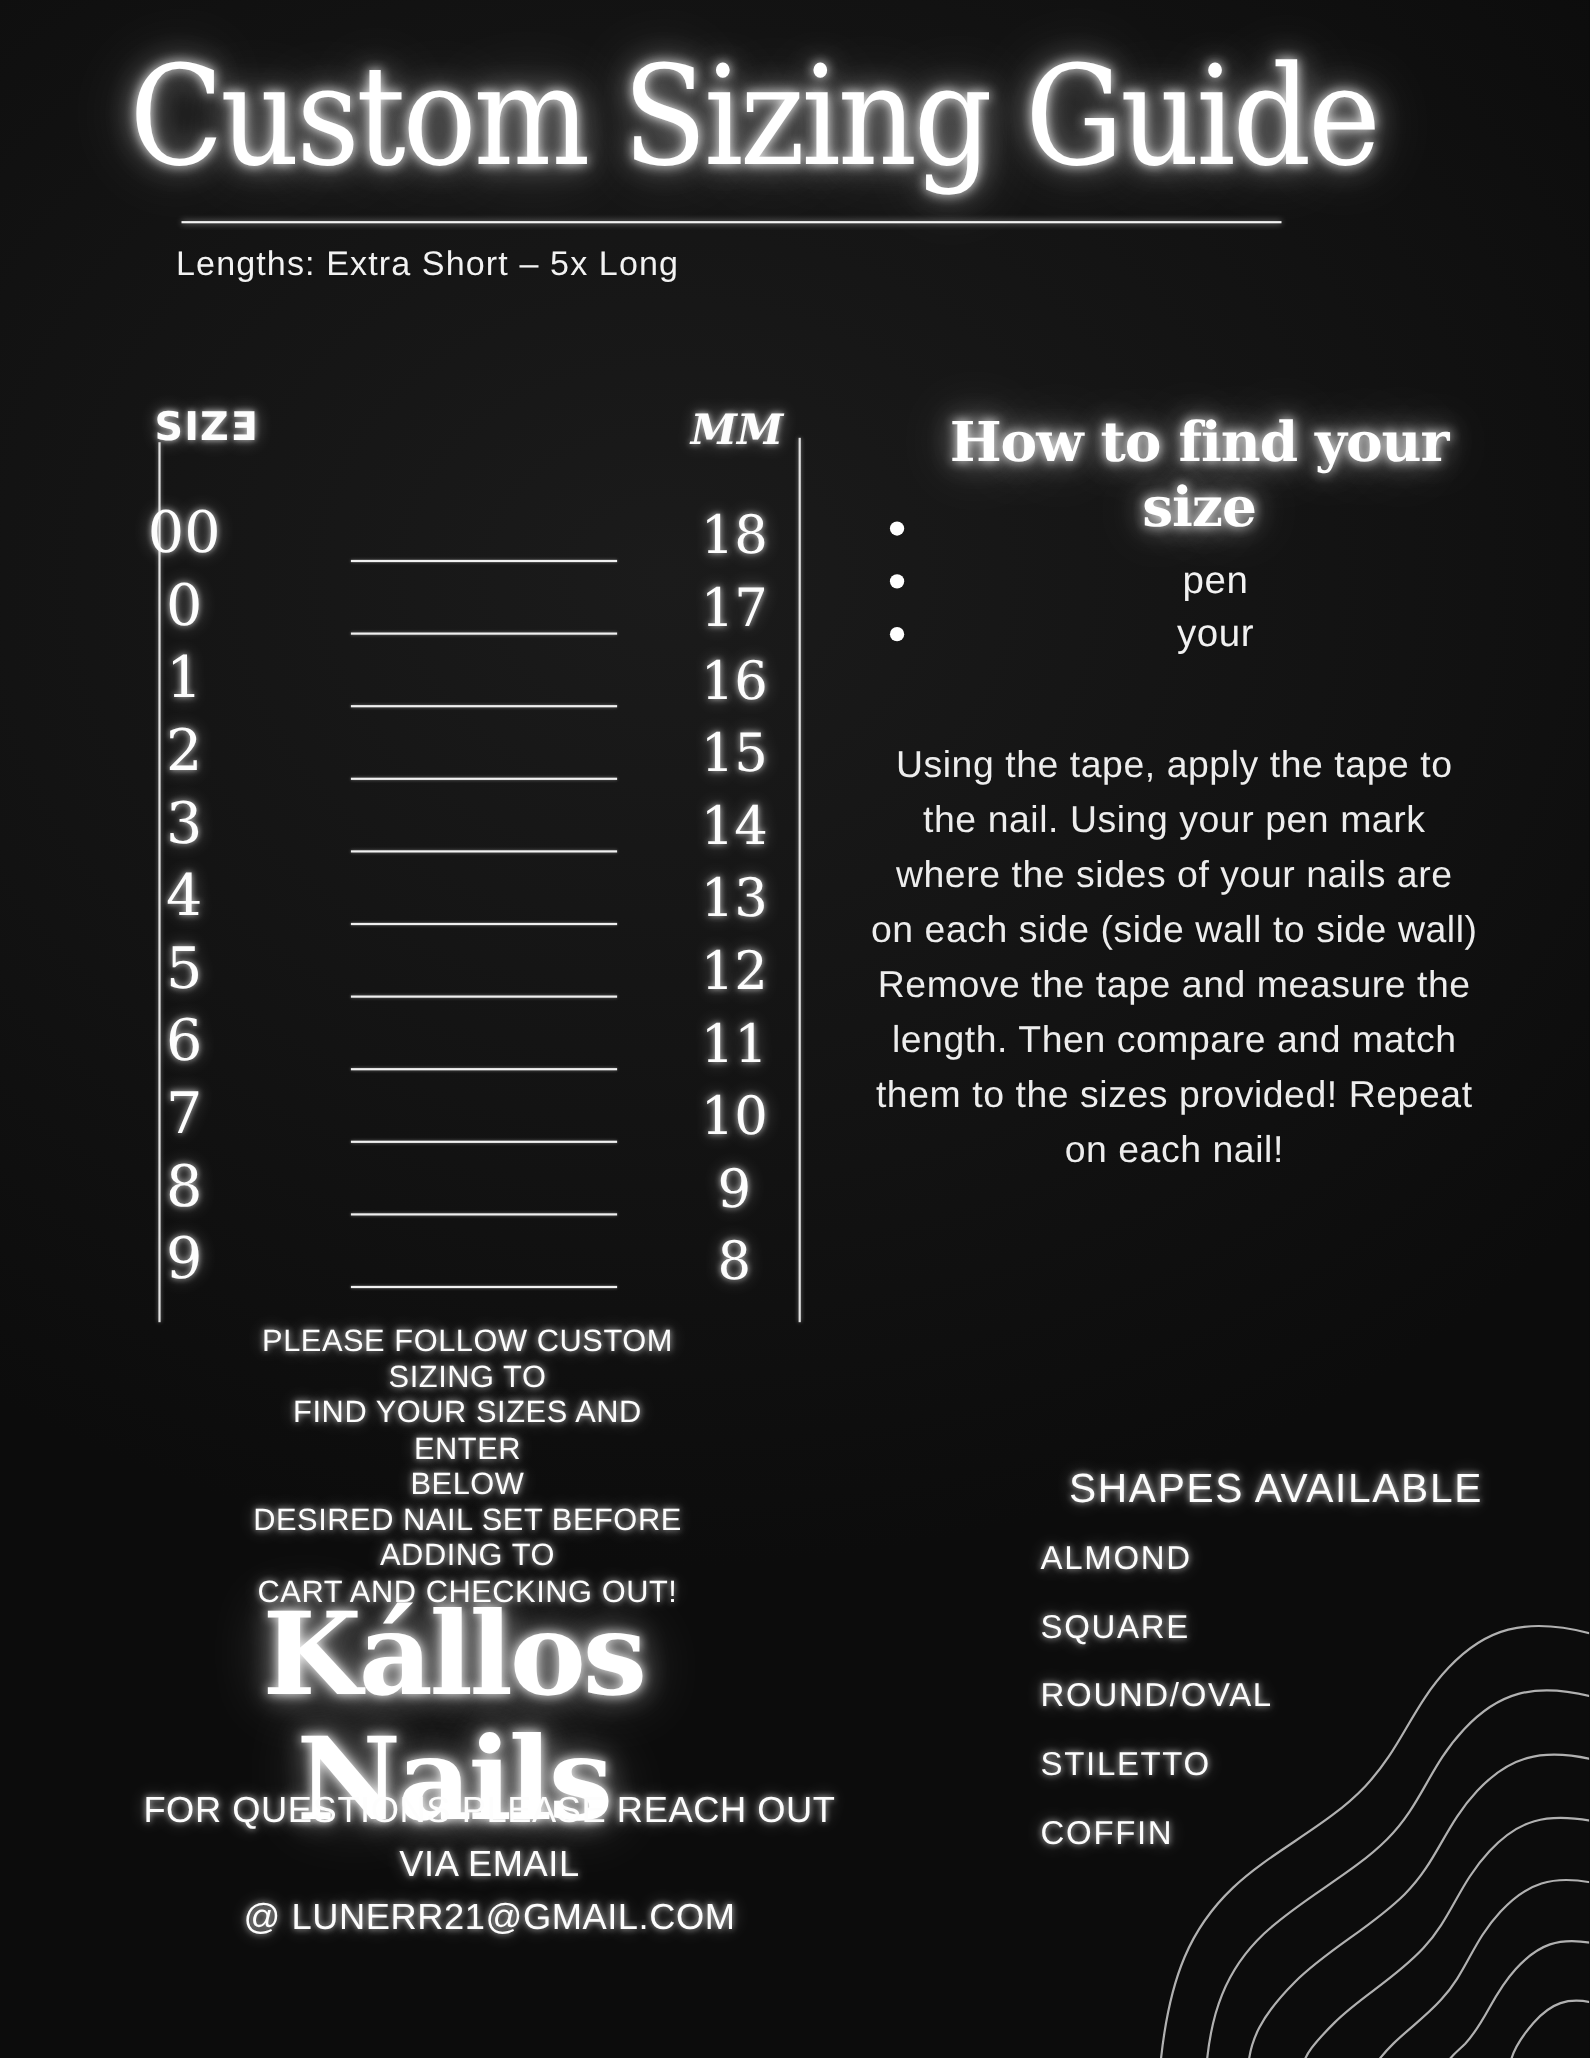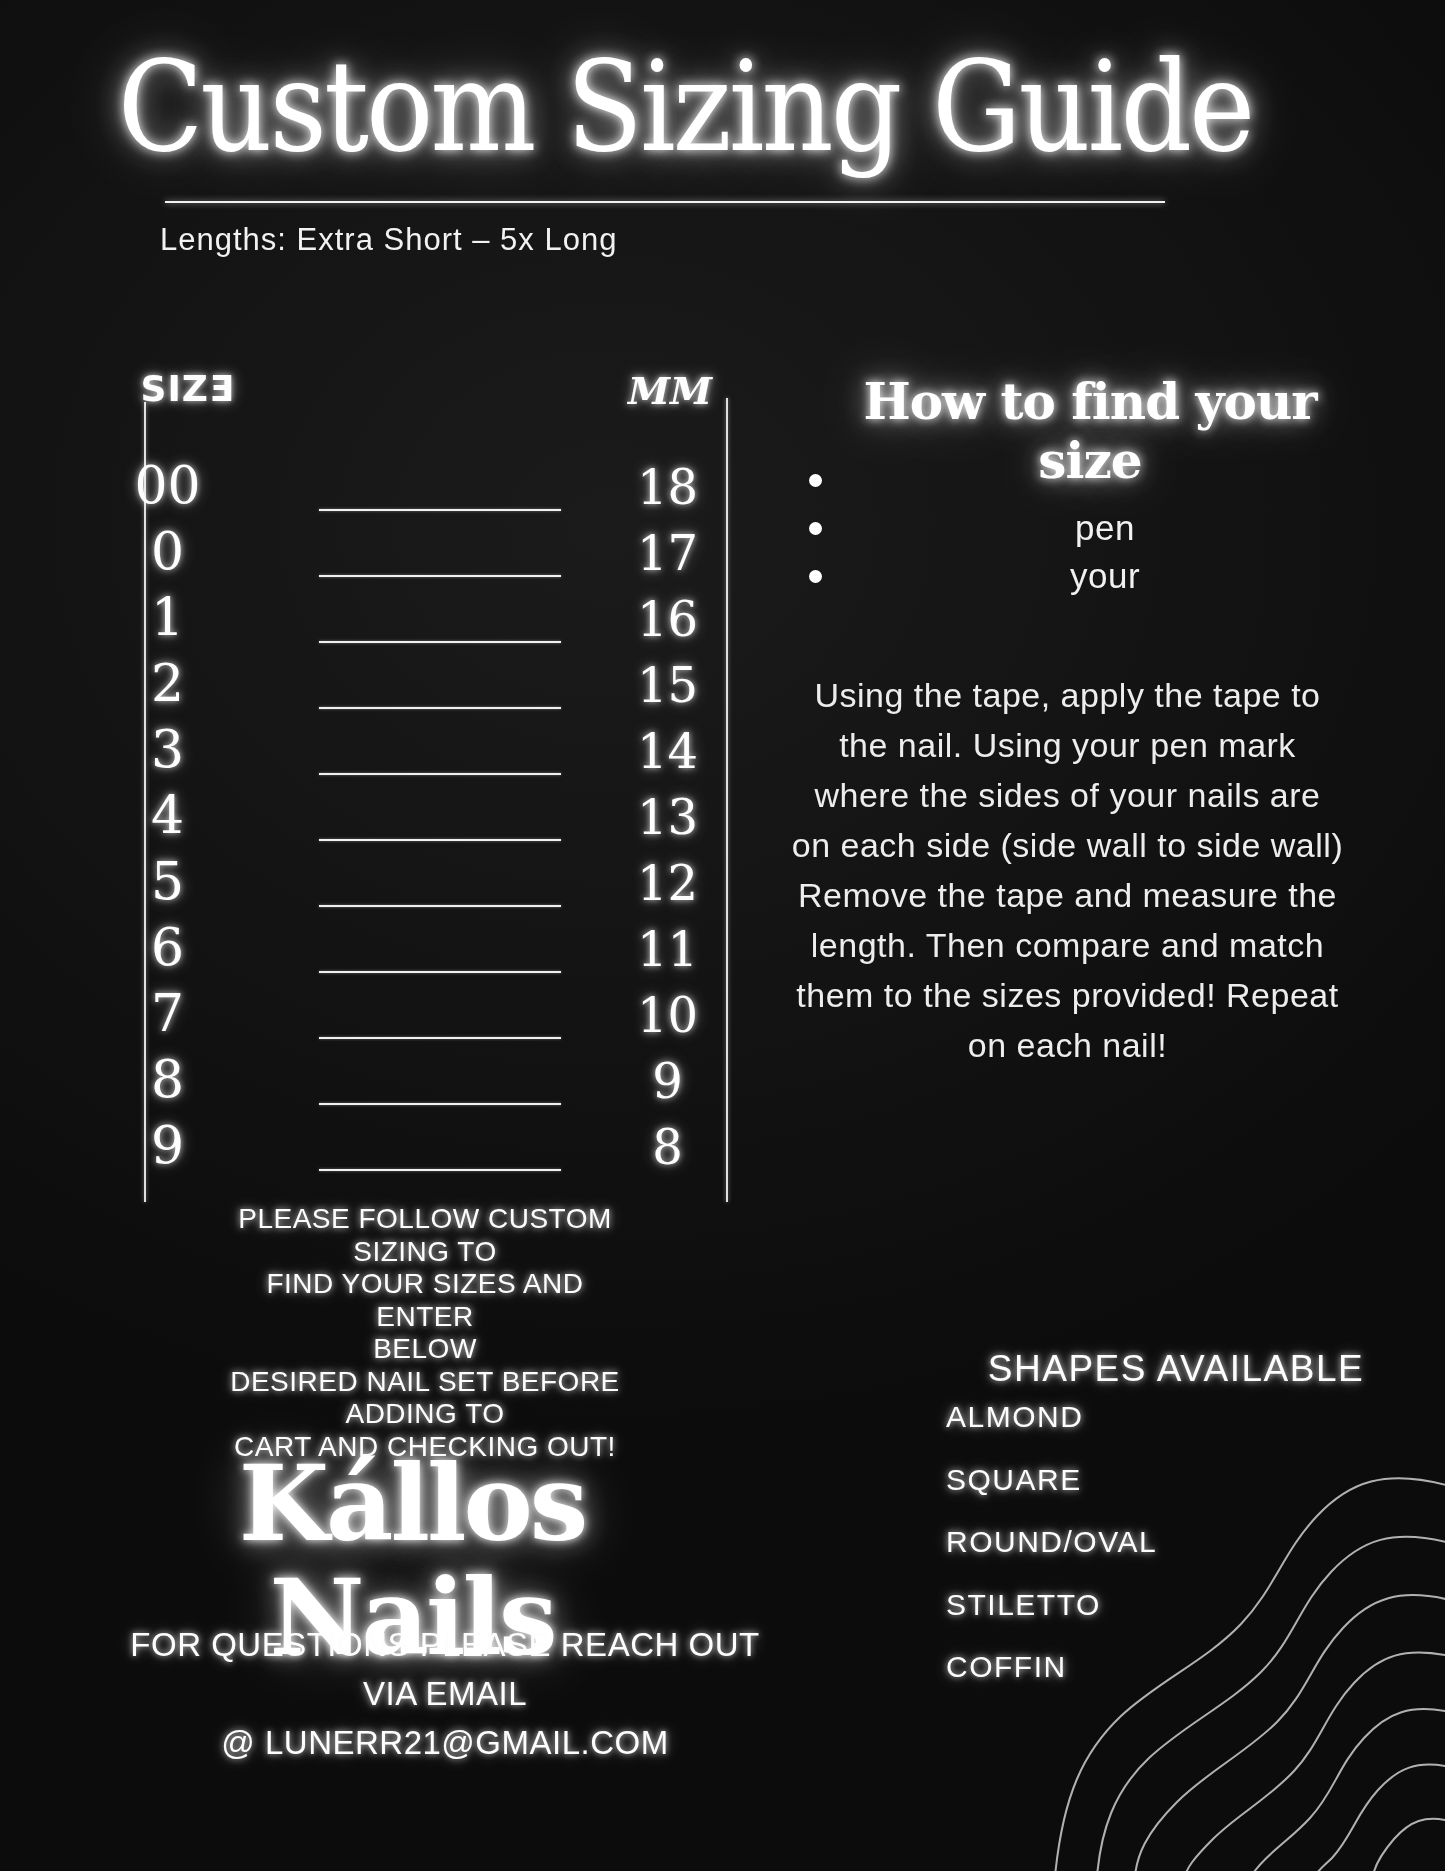"SHAPES AVAILABLE" .shapes-heading { margin: 16px -> 0 }
